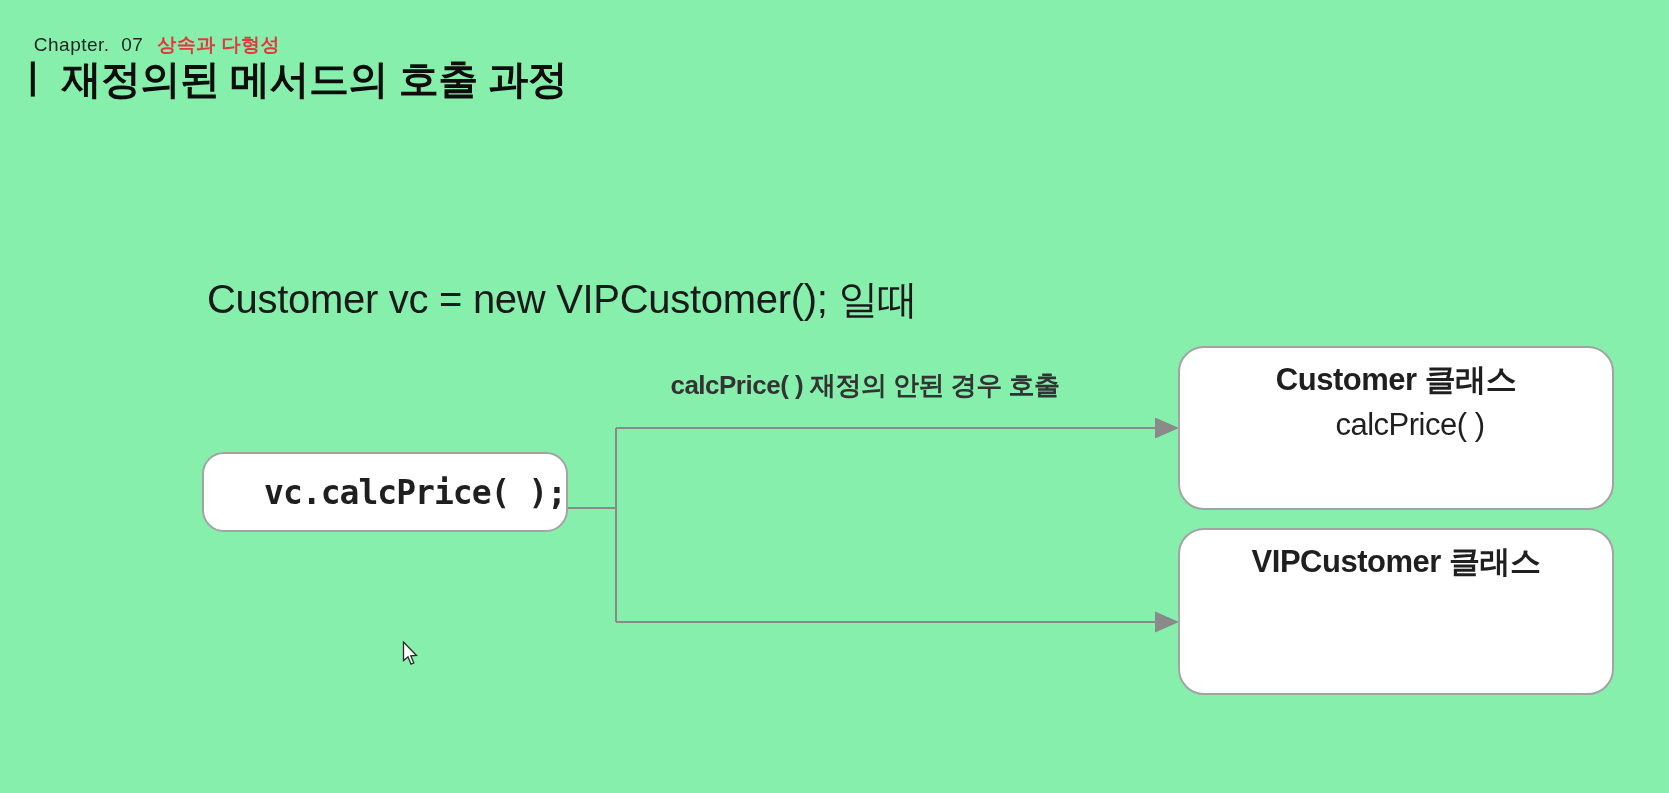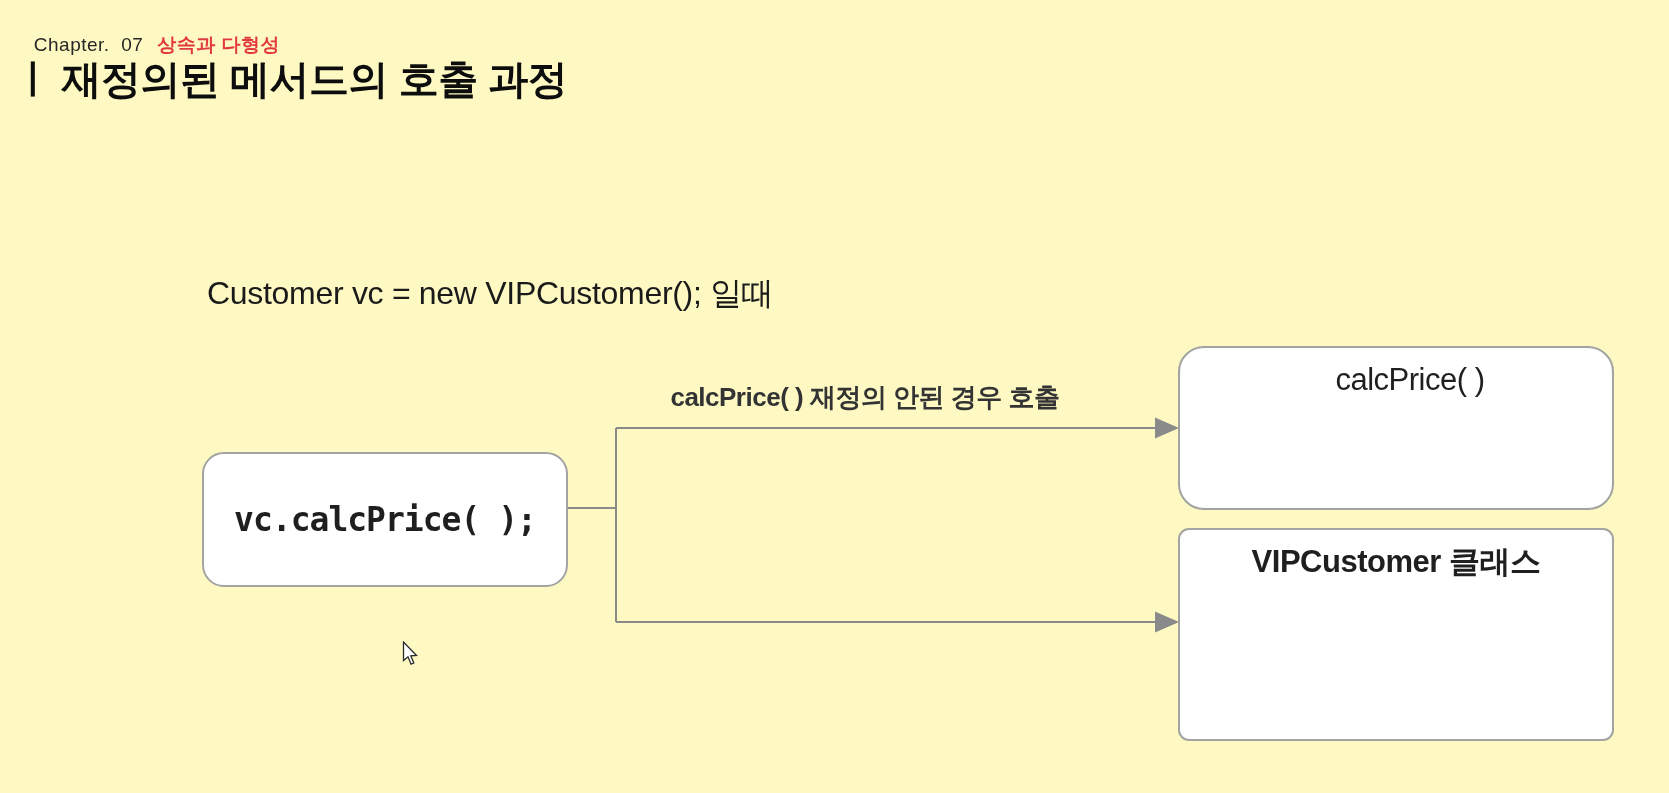"Chapter. 07 상속과 다형성" .slide { background: #fef9c3 -> #86efac }
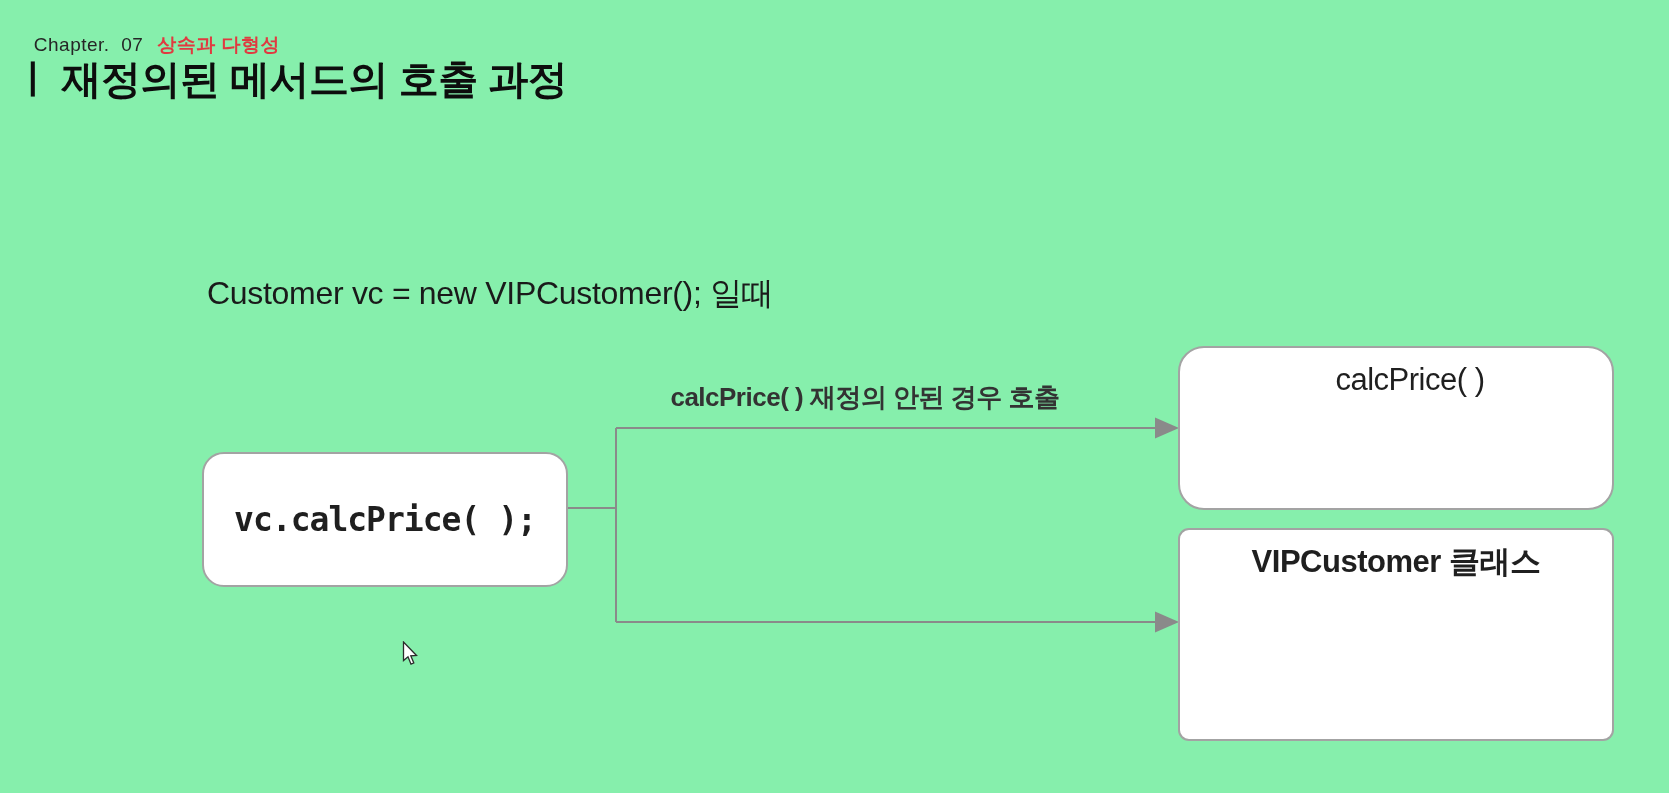"Customer vc = new VIPCustomer();" .statement { font-size: 32px -> 40px }
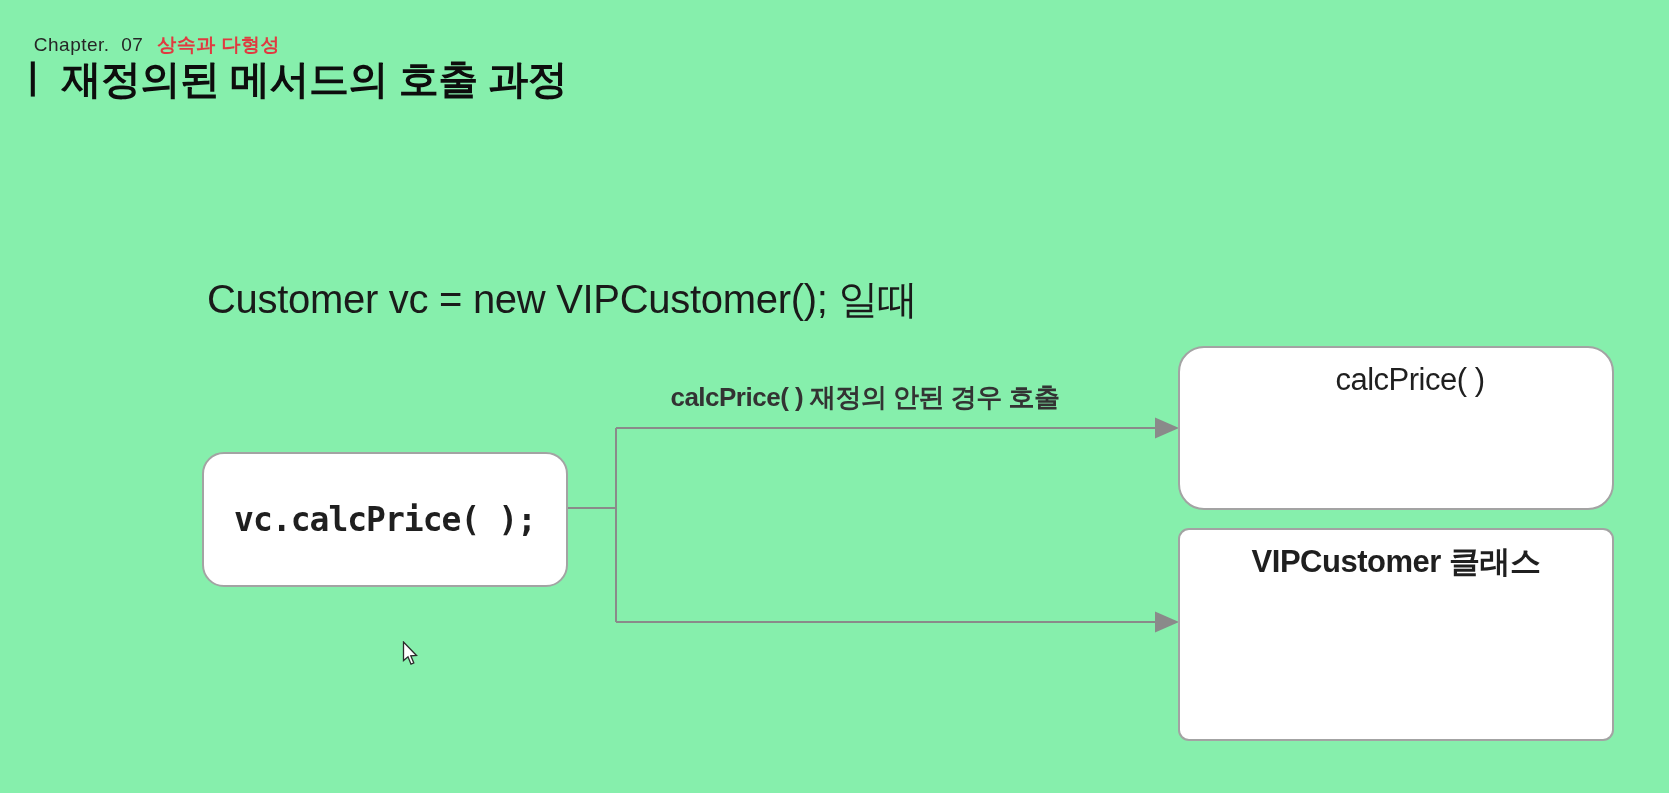"calcPrice( ) 재정의 안된 경우" .label-top { top: 380px -> 368px }
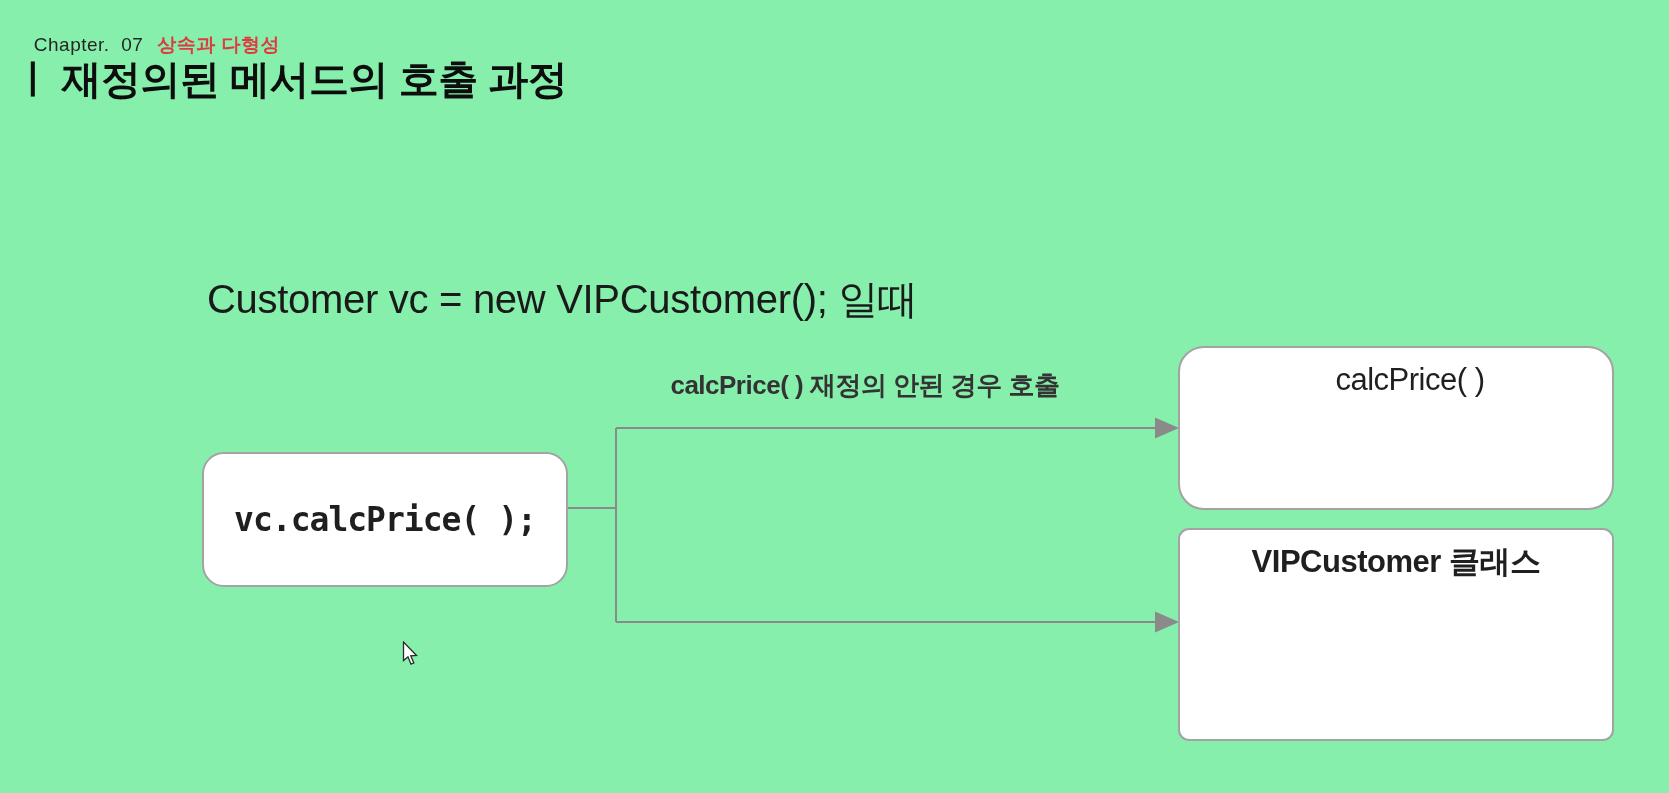"Customer 클래스" div.l1 { html: none -> <div>Customer 클래스</div> }
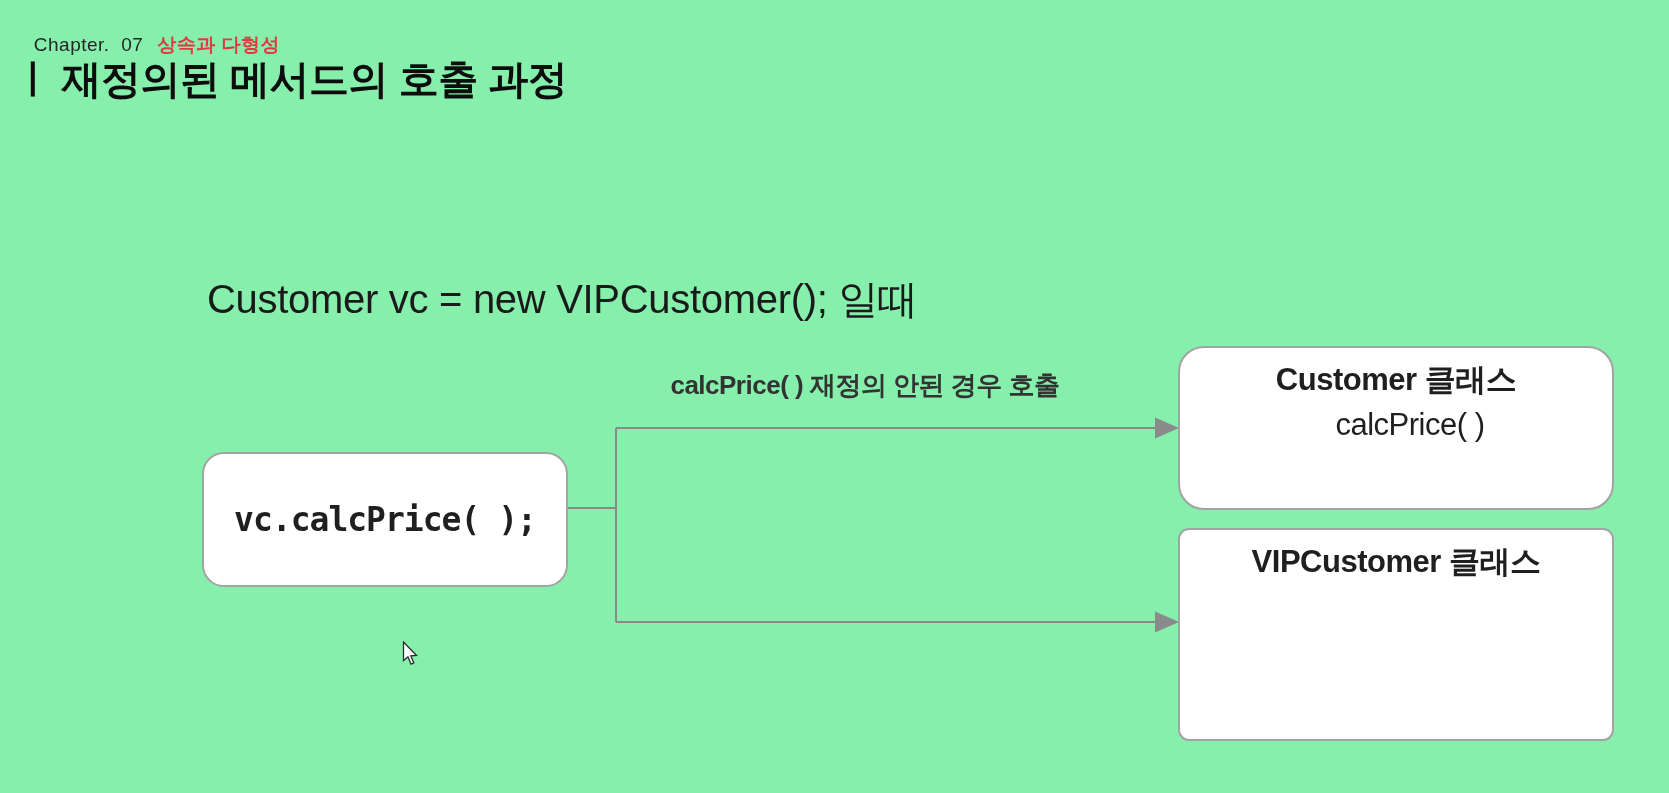"vc.calcPrice( );" .source-box { height: 135px -> 80px; justify-content: center -> flex-end }
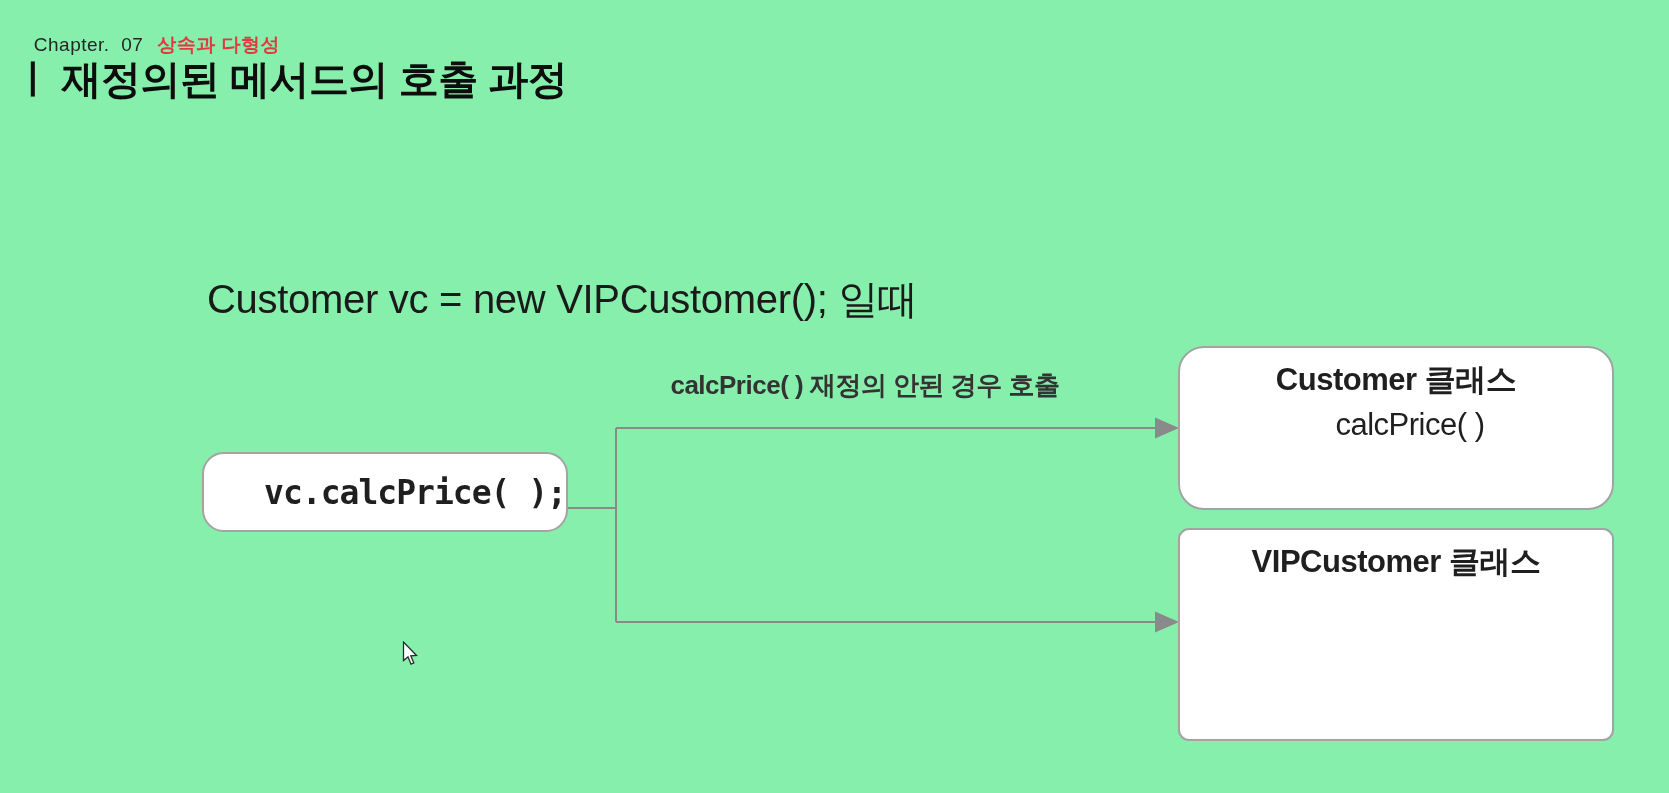"VIPCustomer 클래스" .vip-box { border-radius: 11px -> none; height: 213px -> 167px }
